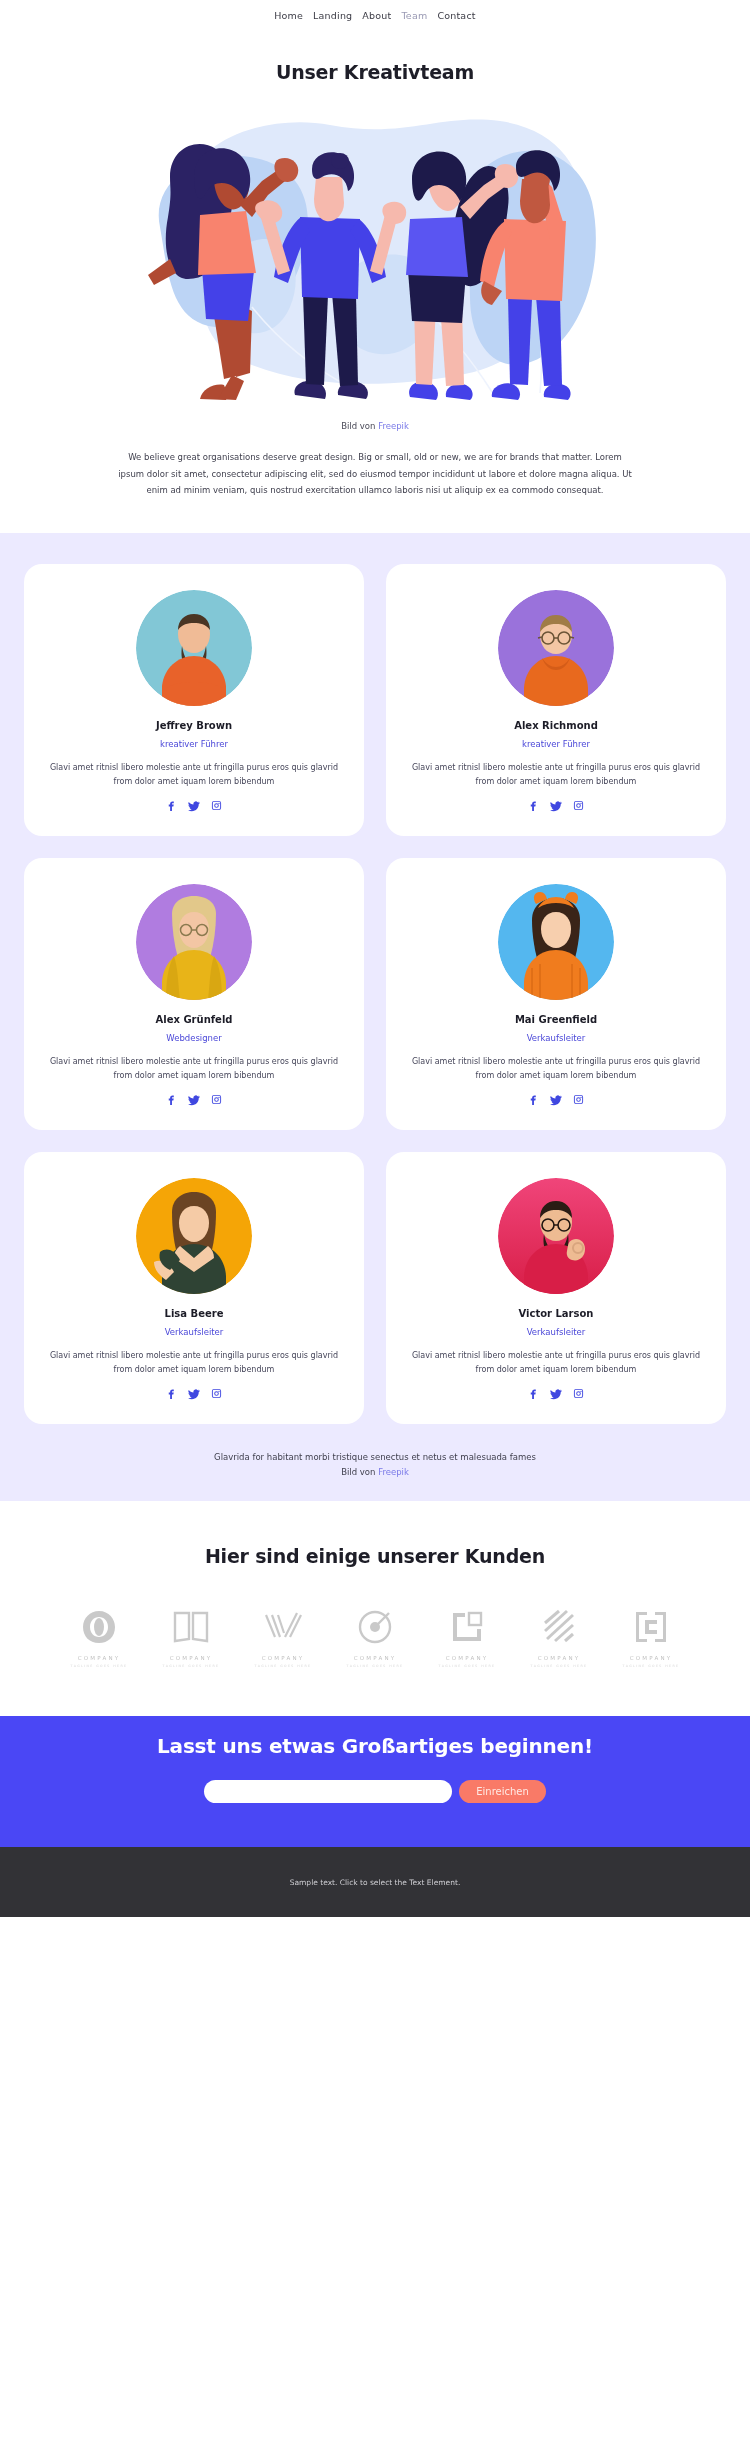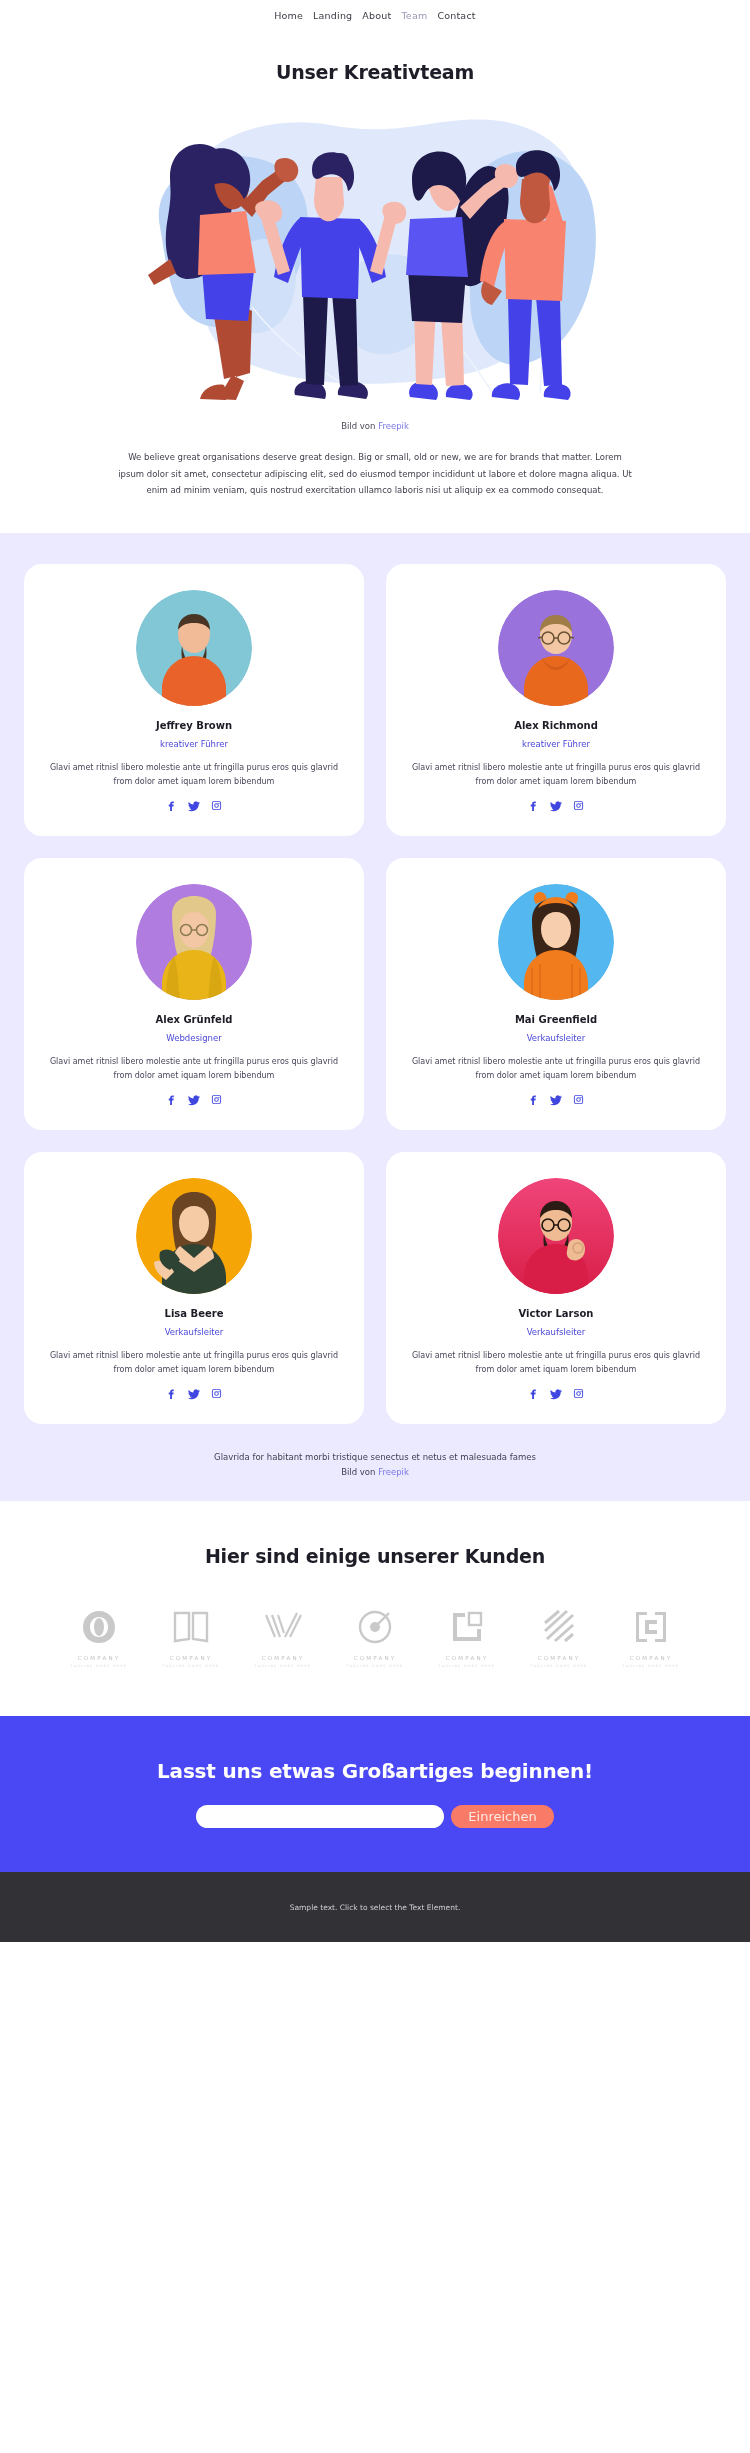"Lasst uns etwas Großartiges beginnen!" .cta { padding: 43px 0 44px -> 18px 0 44px }
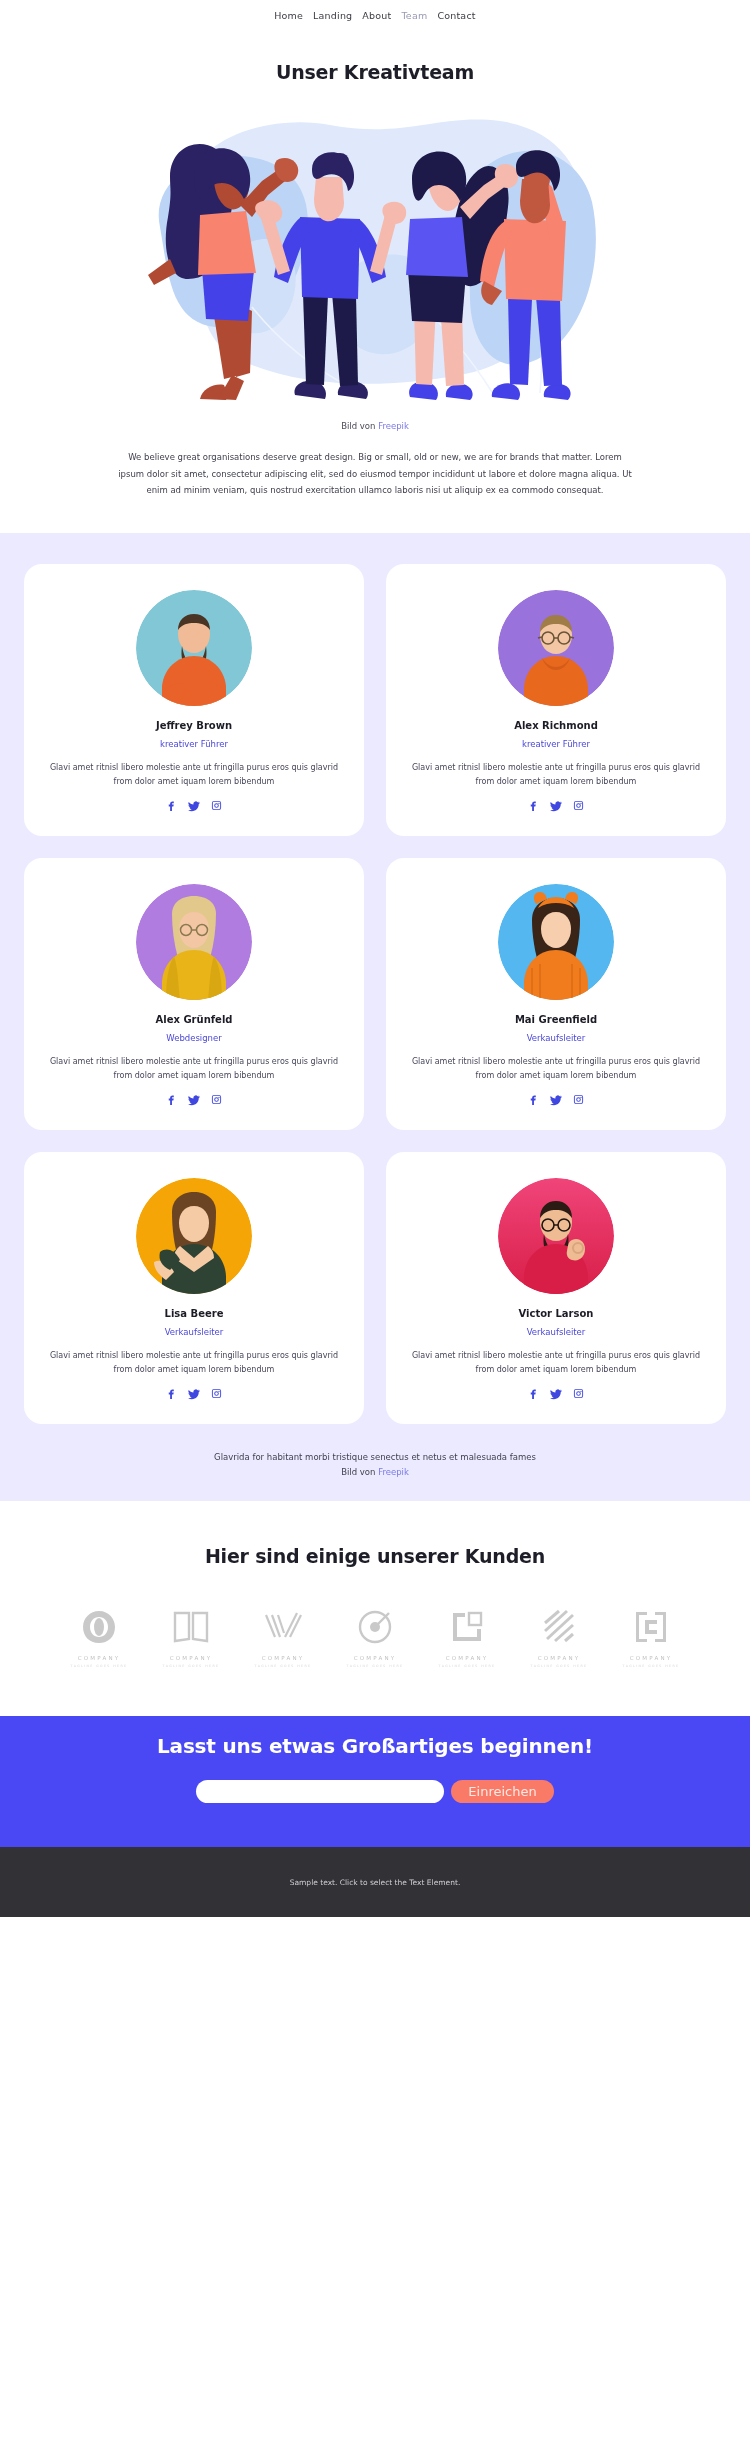"Einreichen" .btn-submit { font-size: 13px -> 10px }
